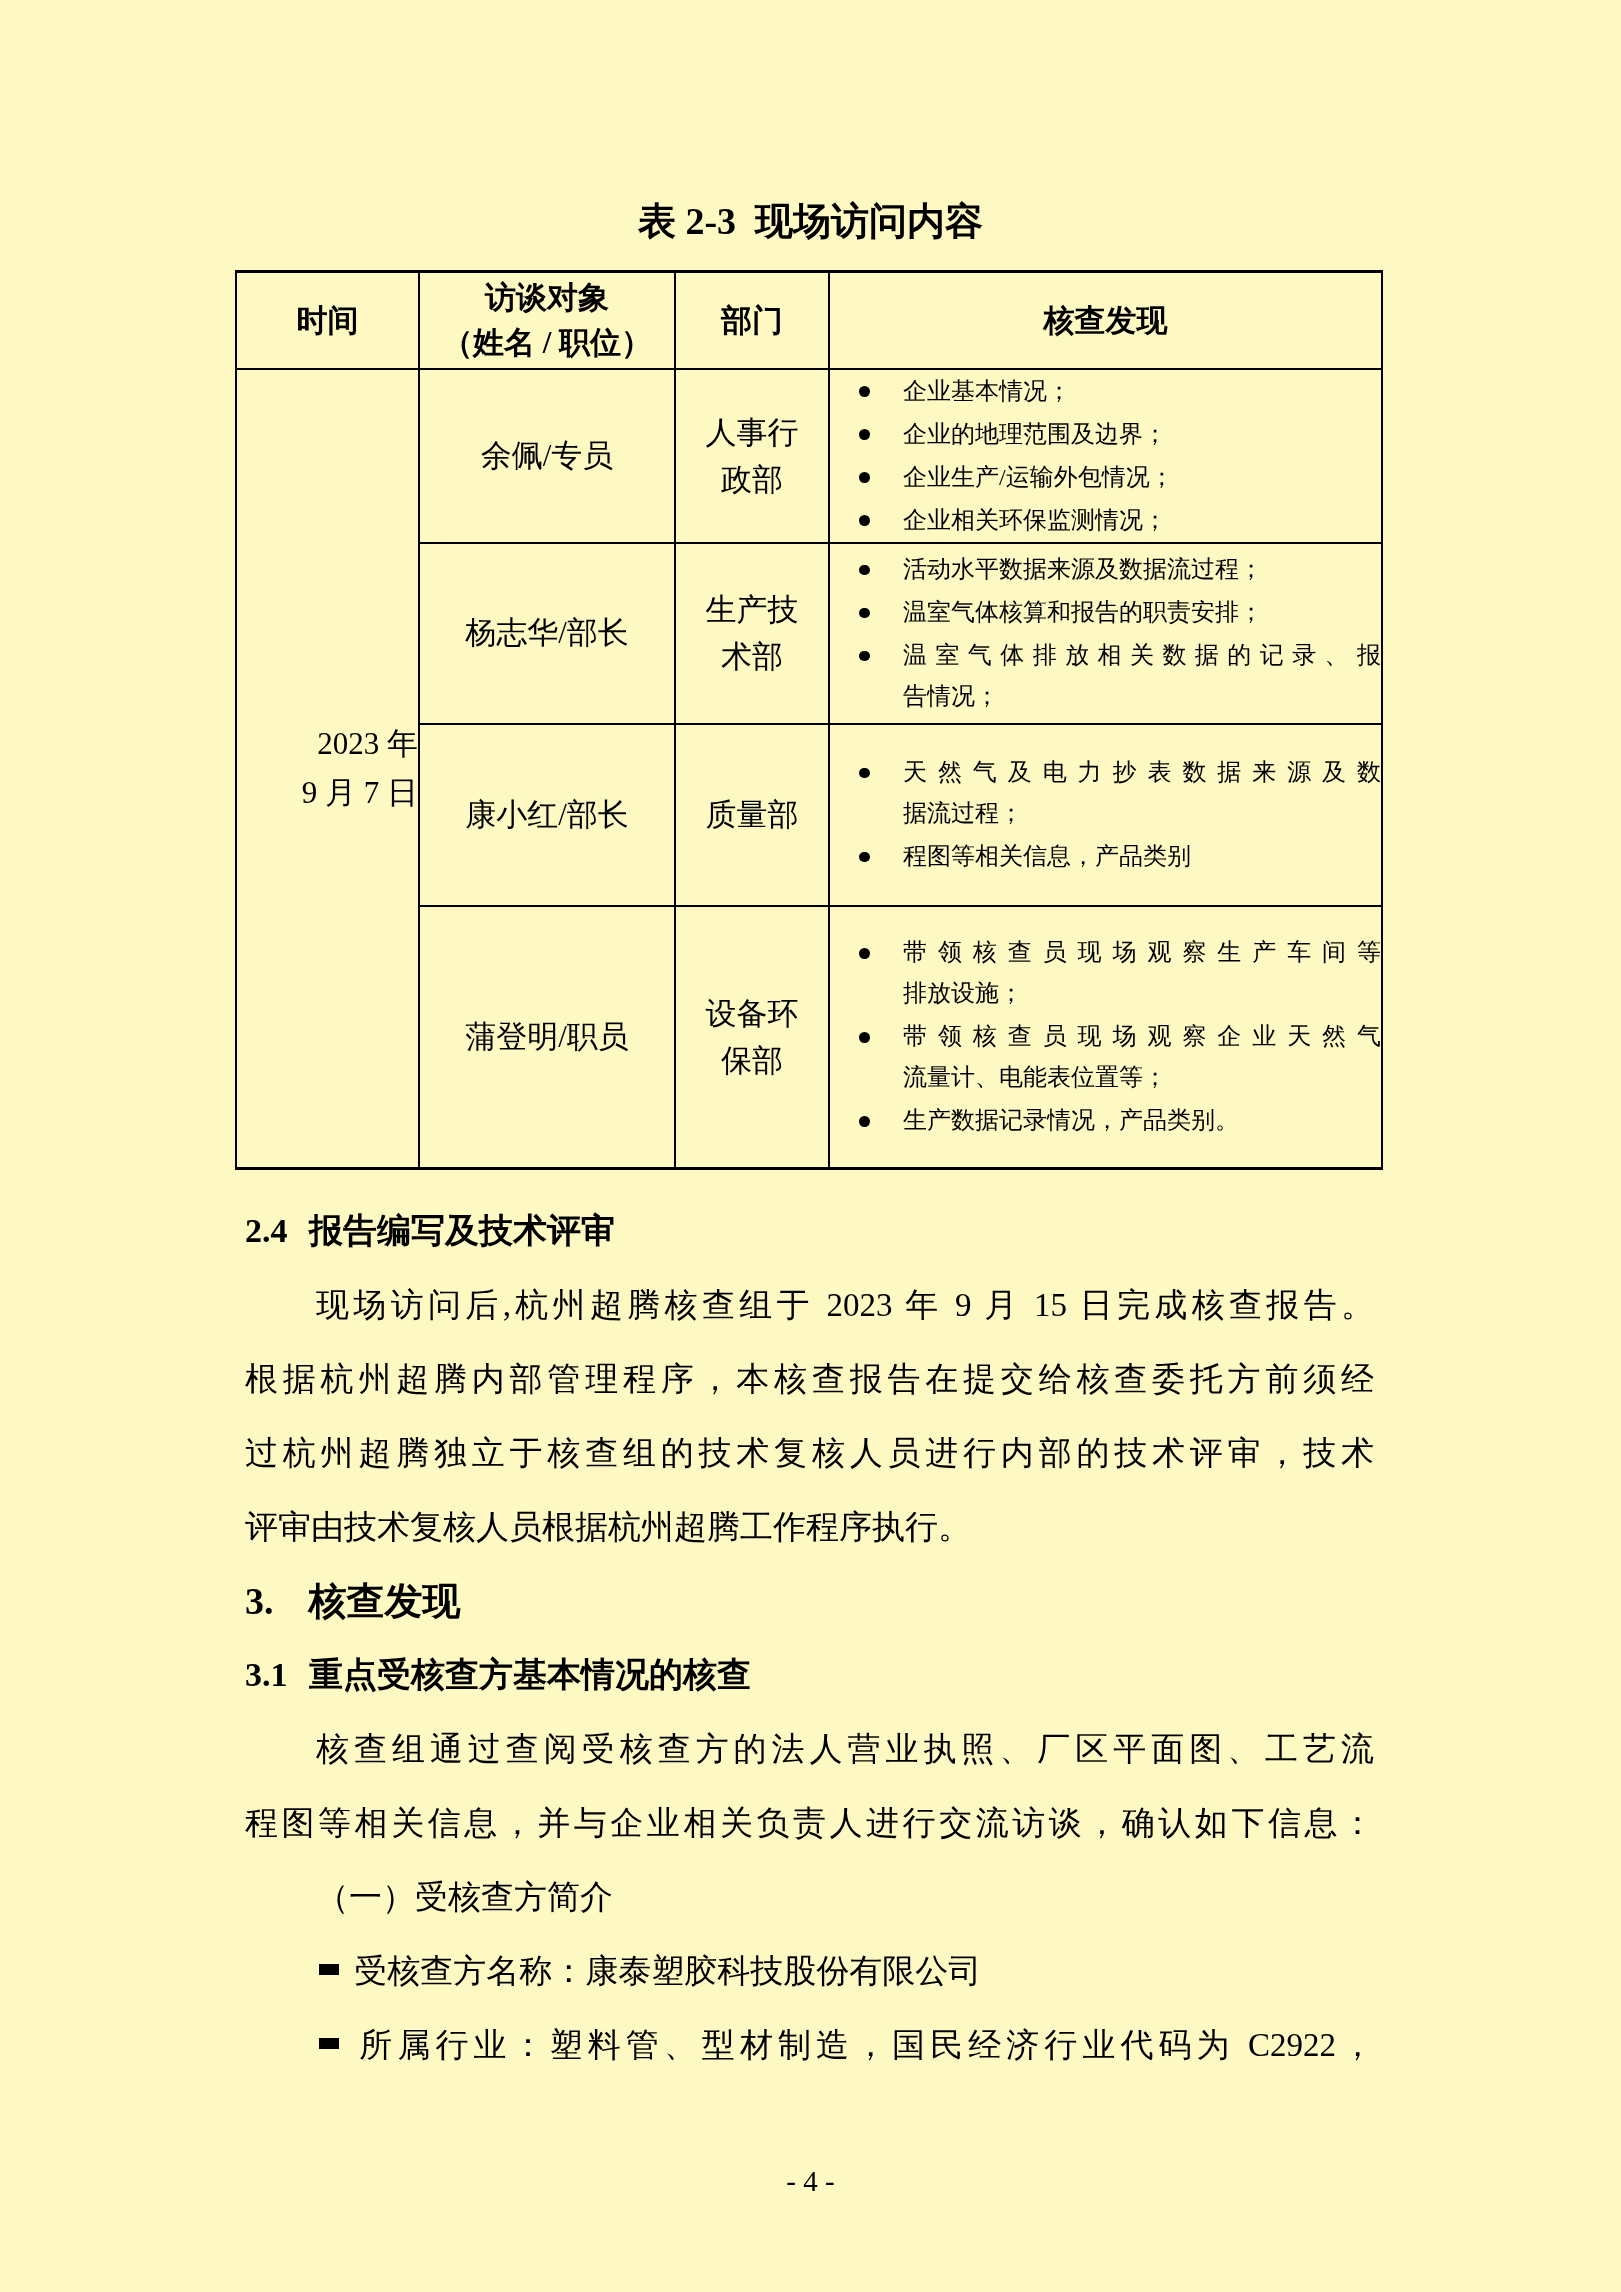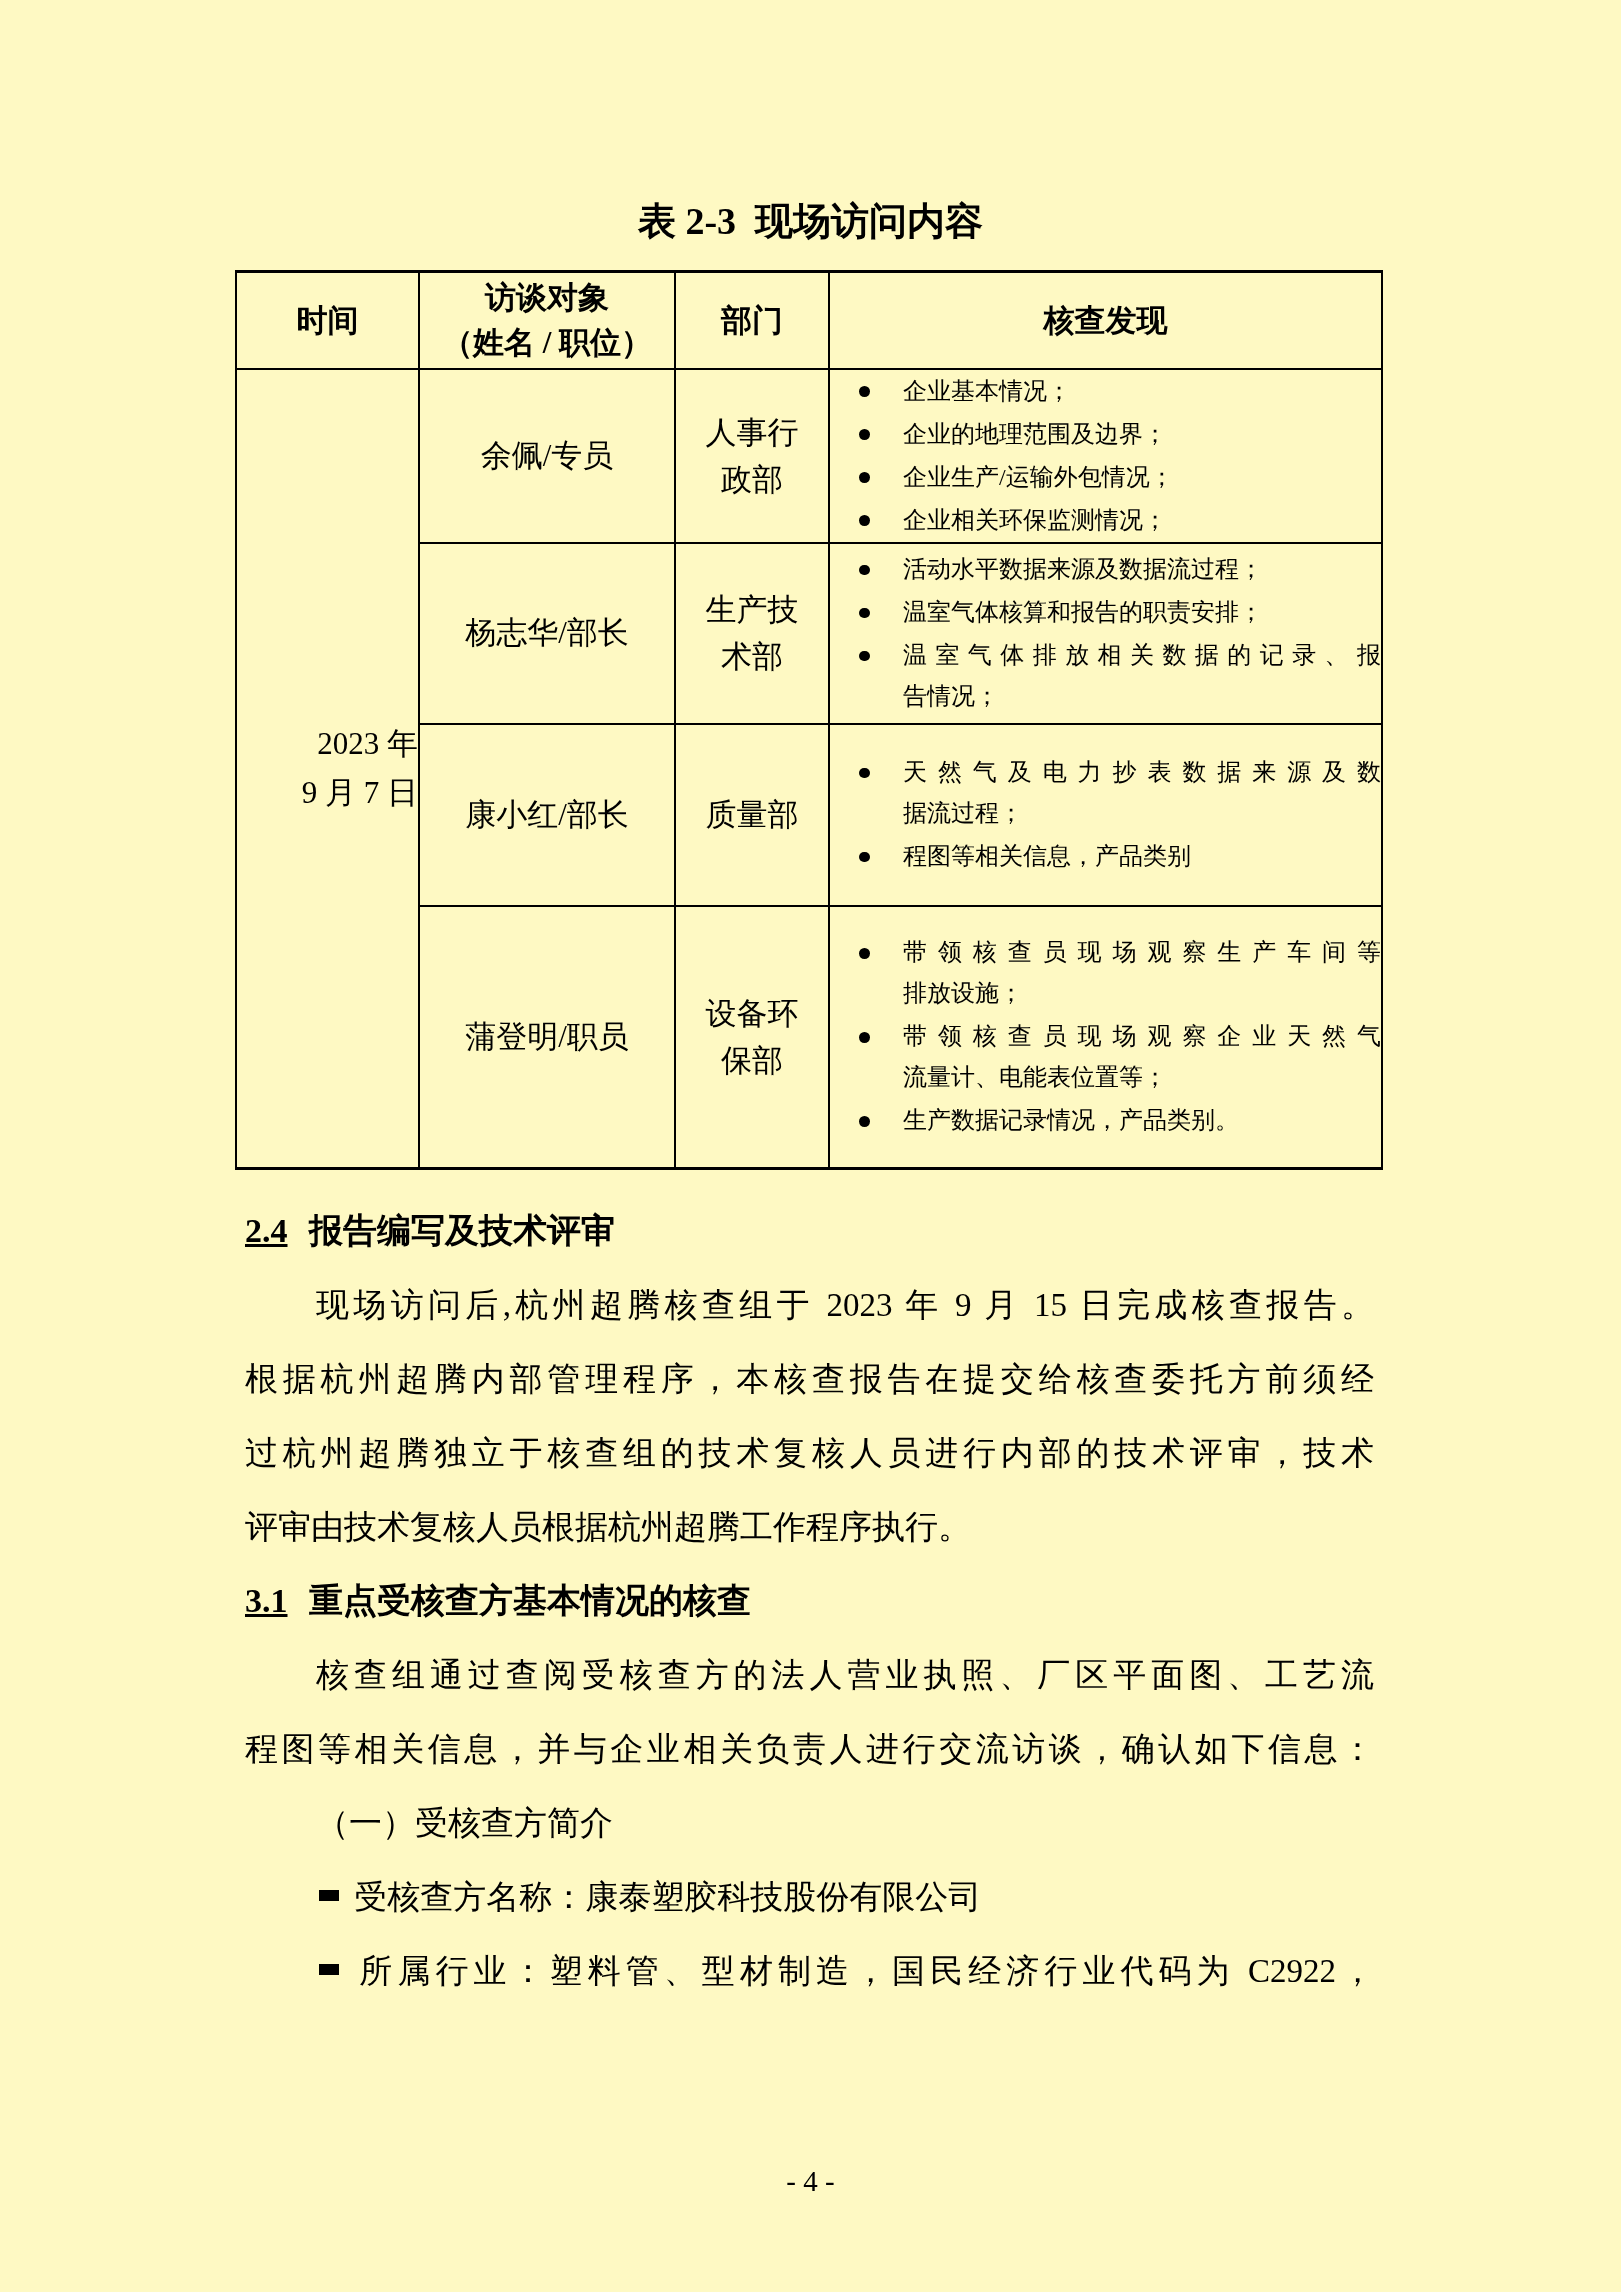"2.4" .h2 .hnum { text-decoration: underline -> none }
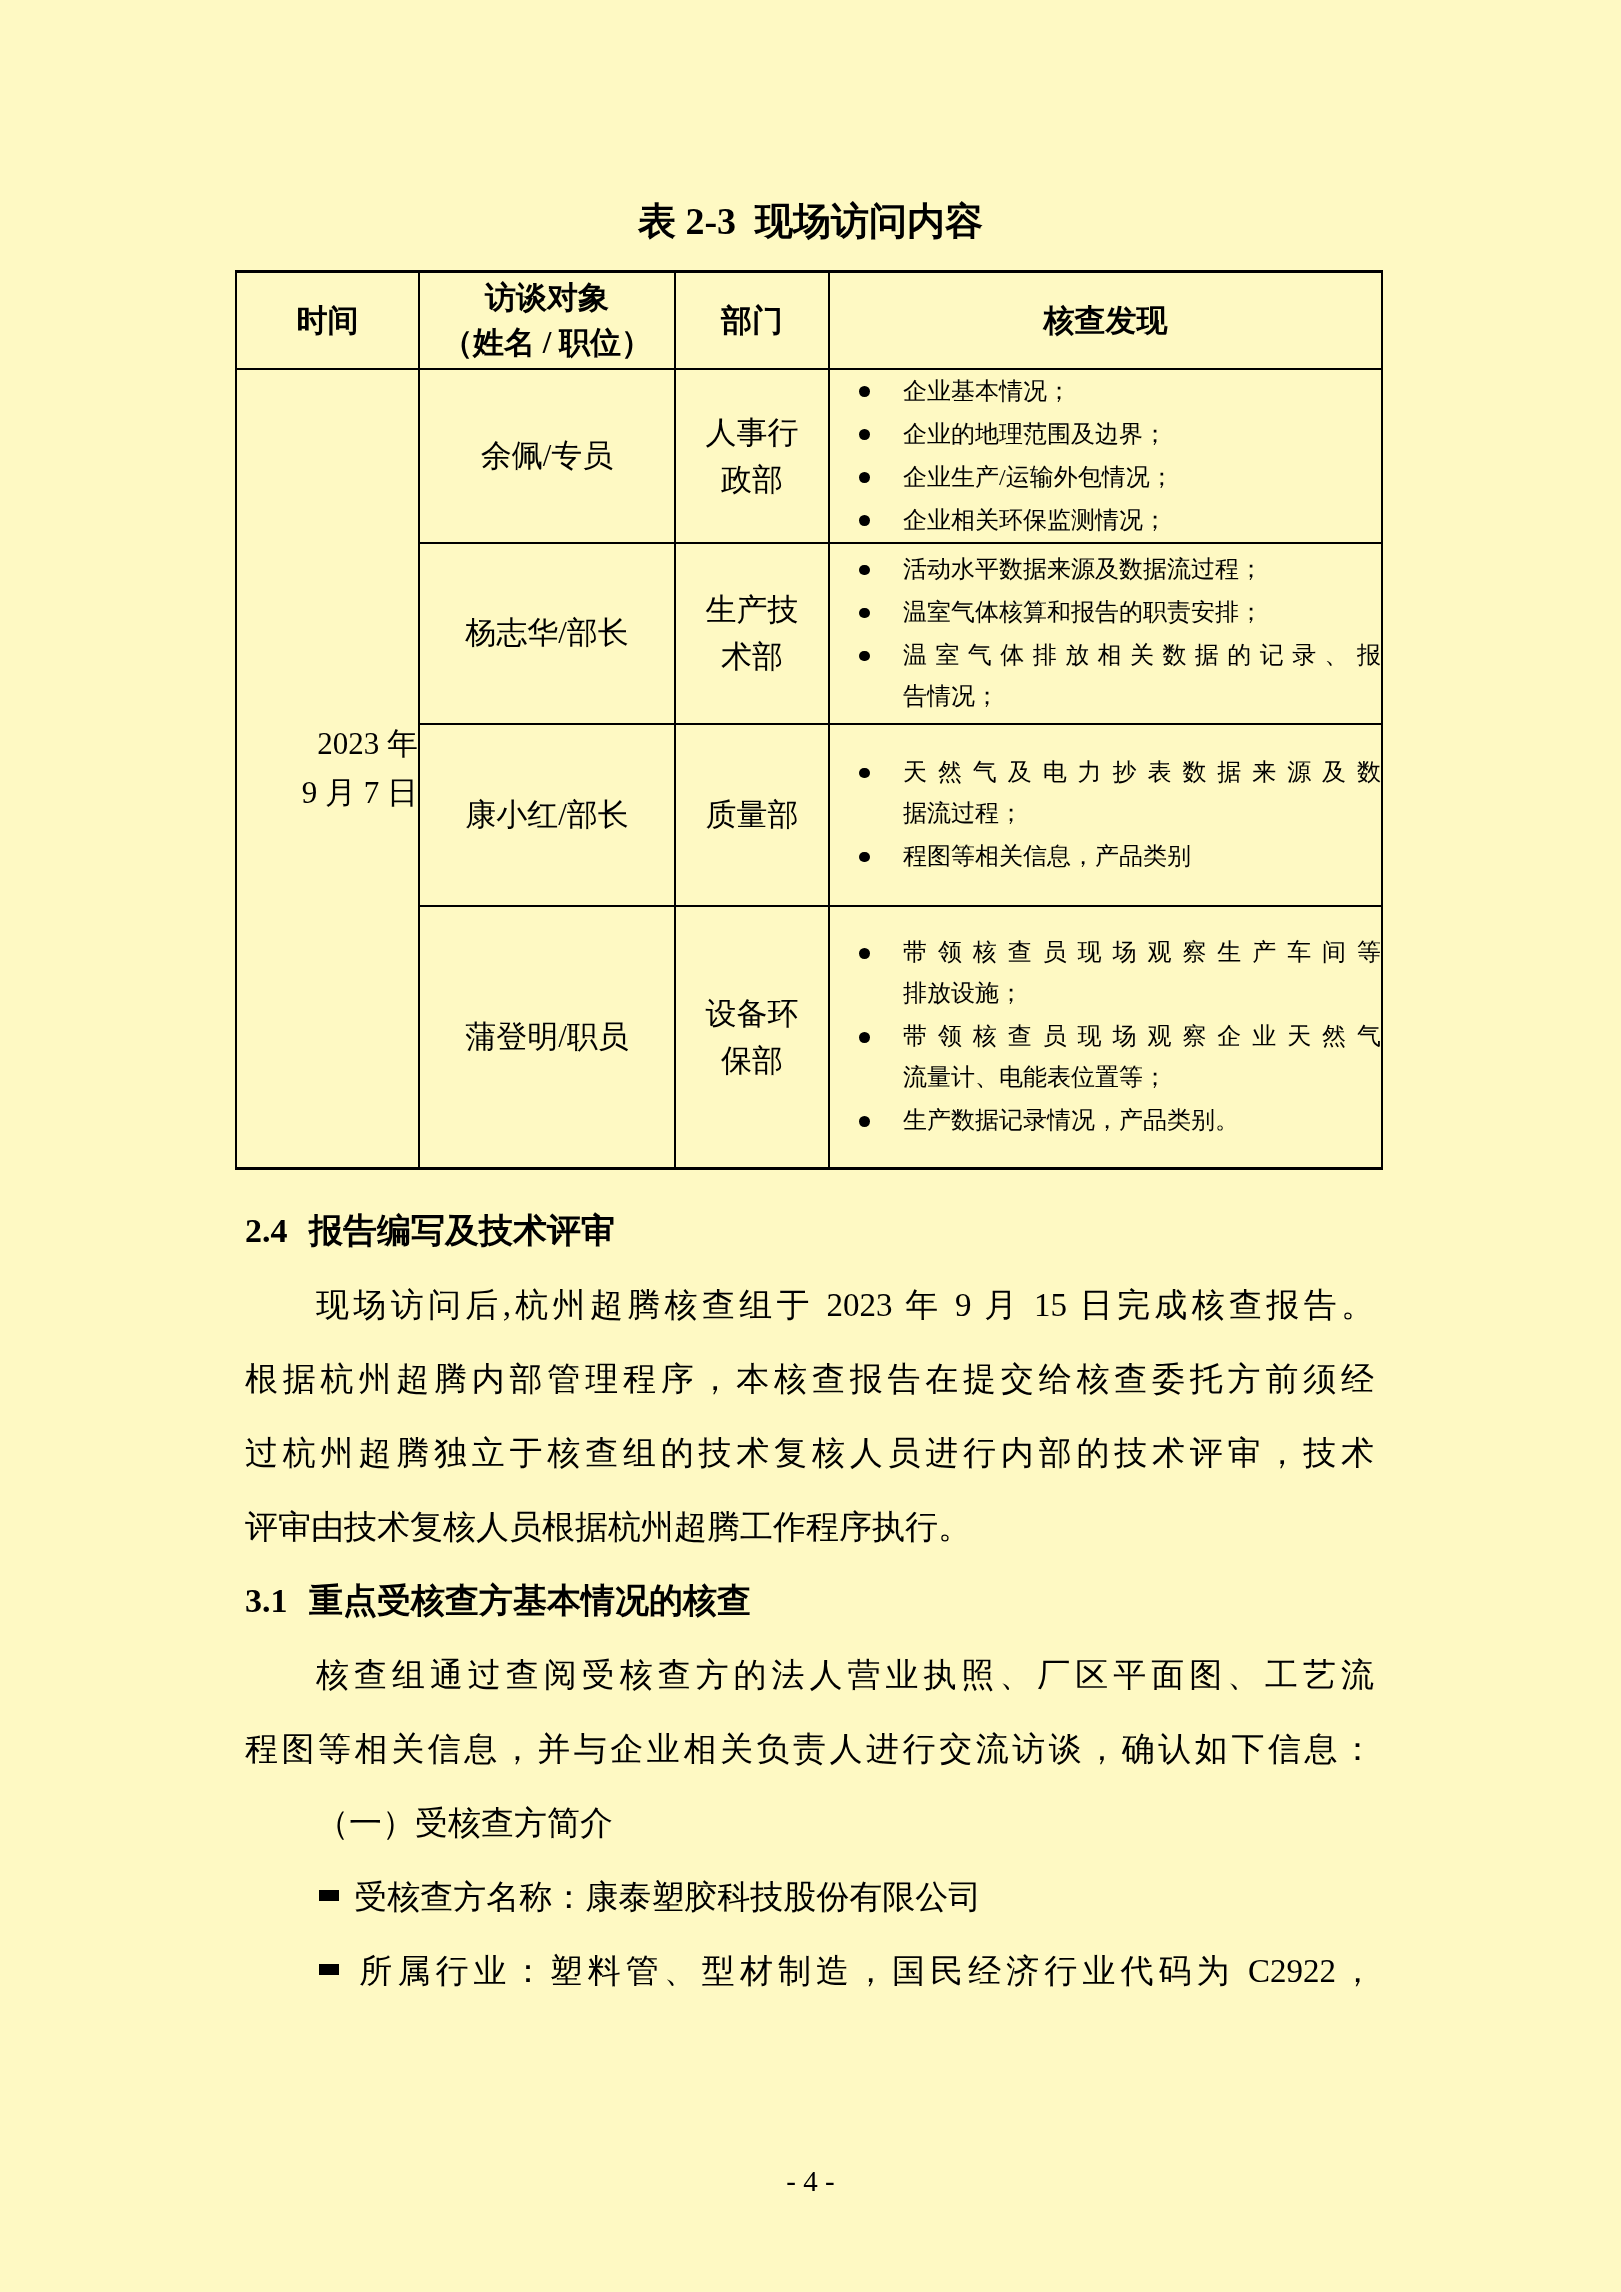"3. 核查发现" div.h1 { html: none -> <div><span>3.</span><span>核查发现</span></div> }
